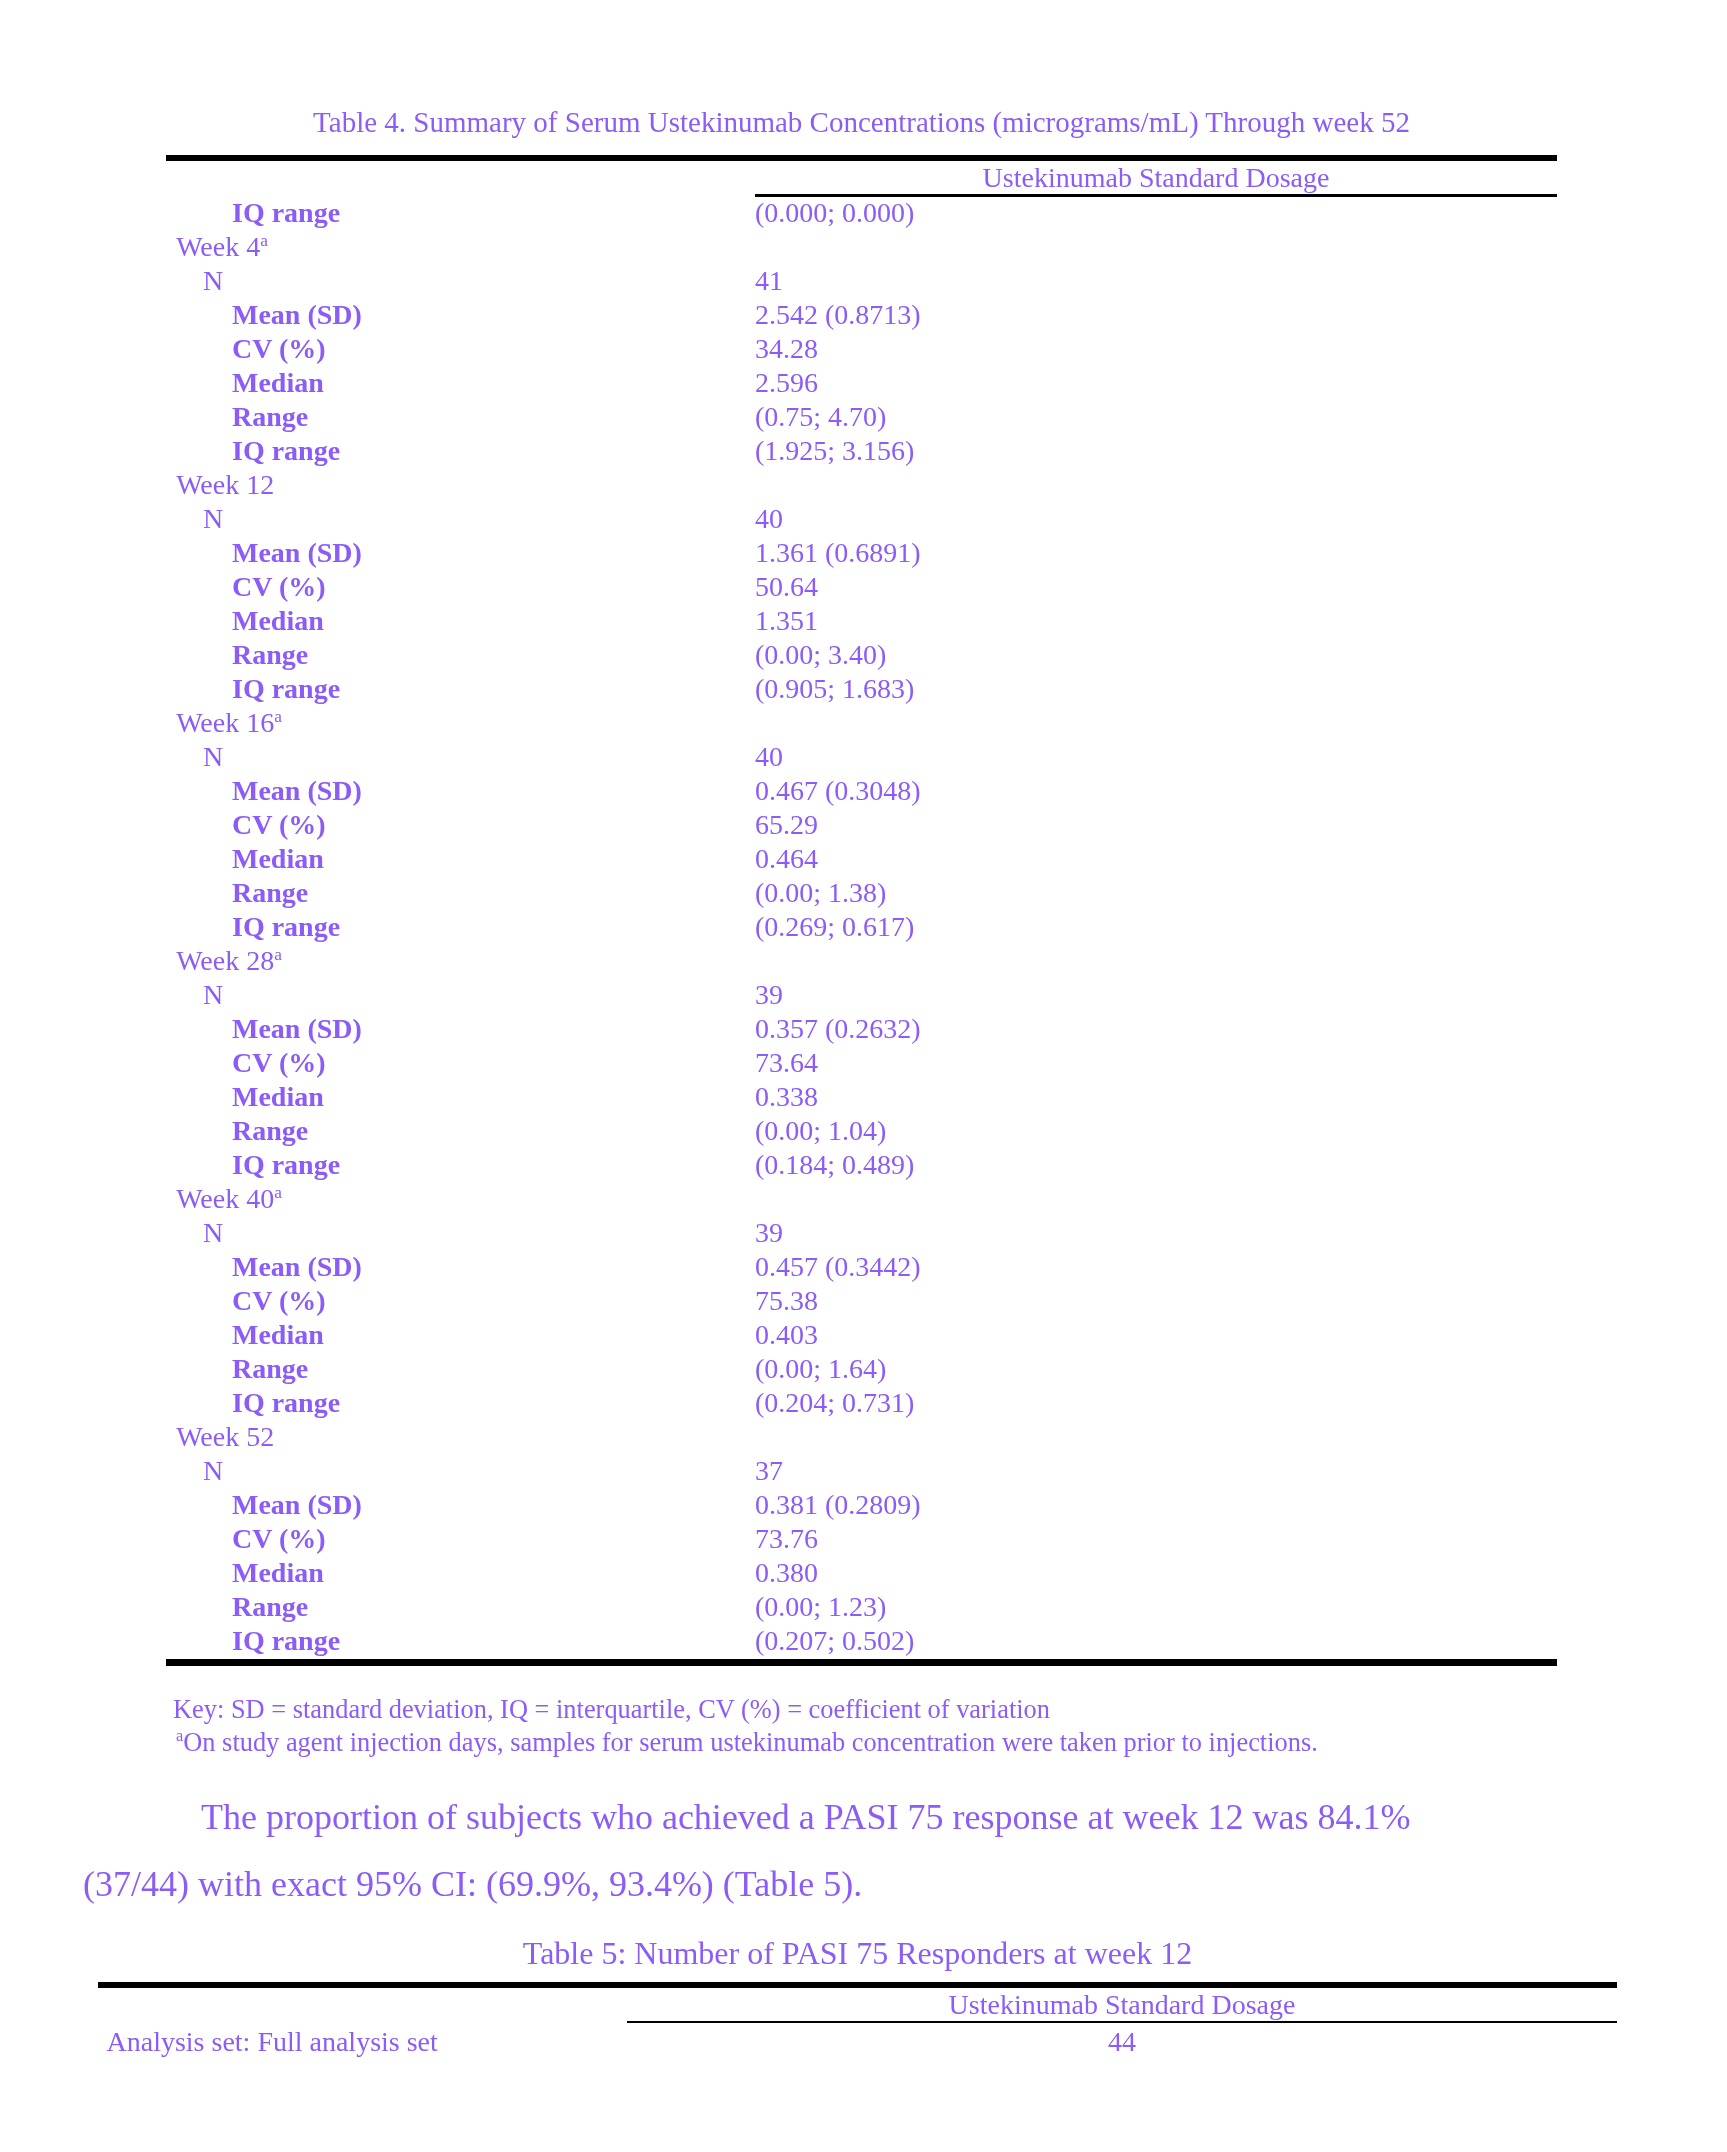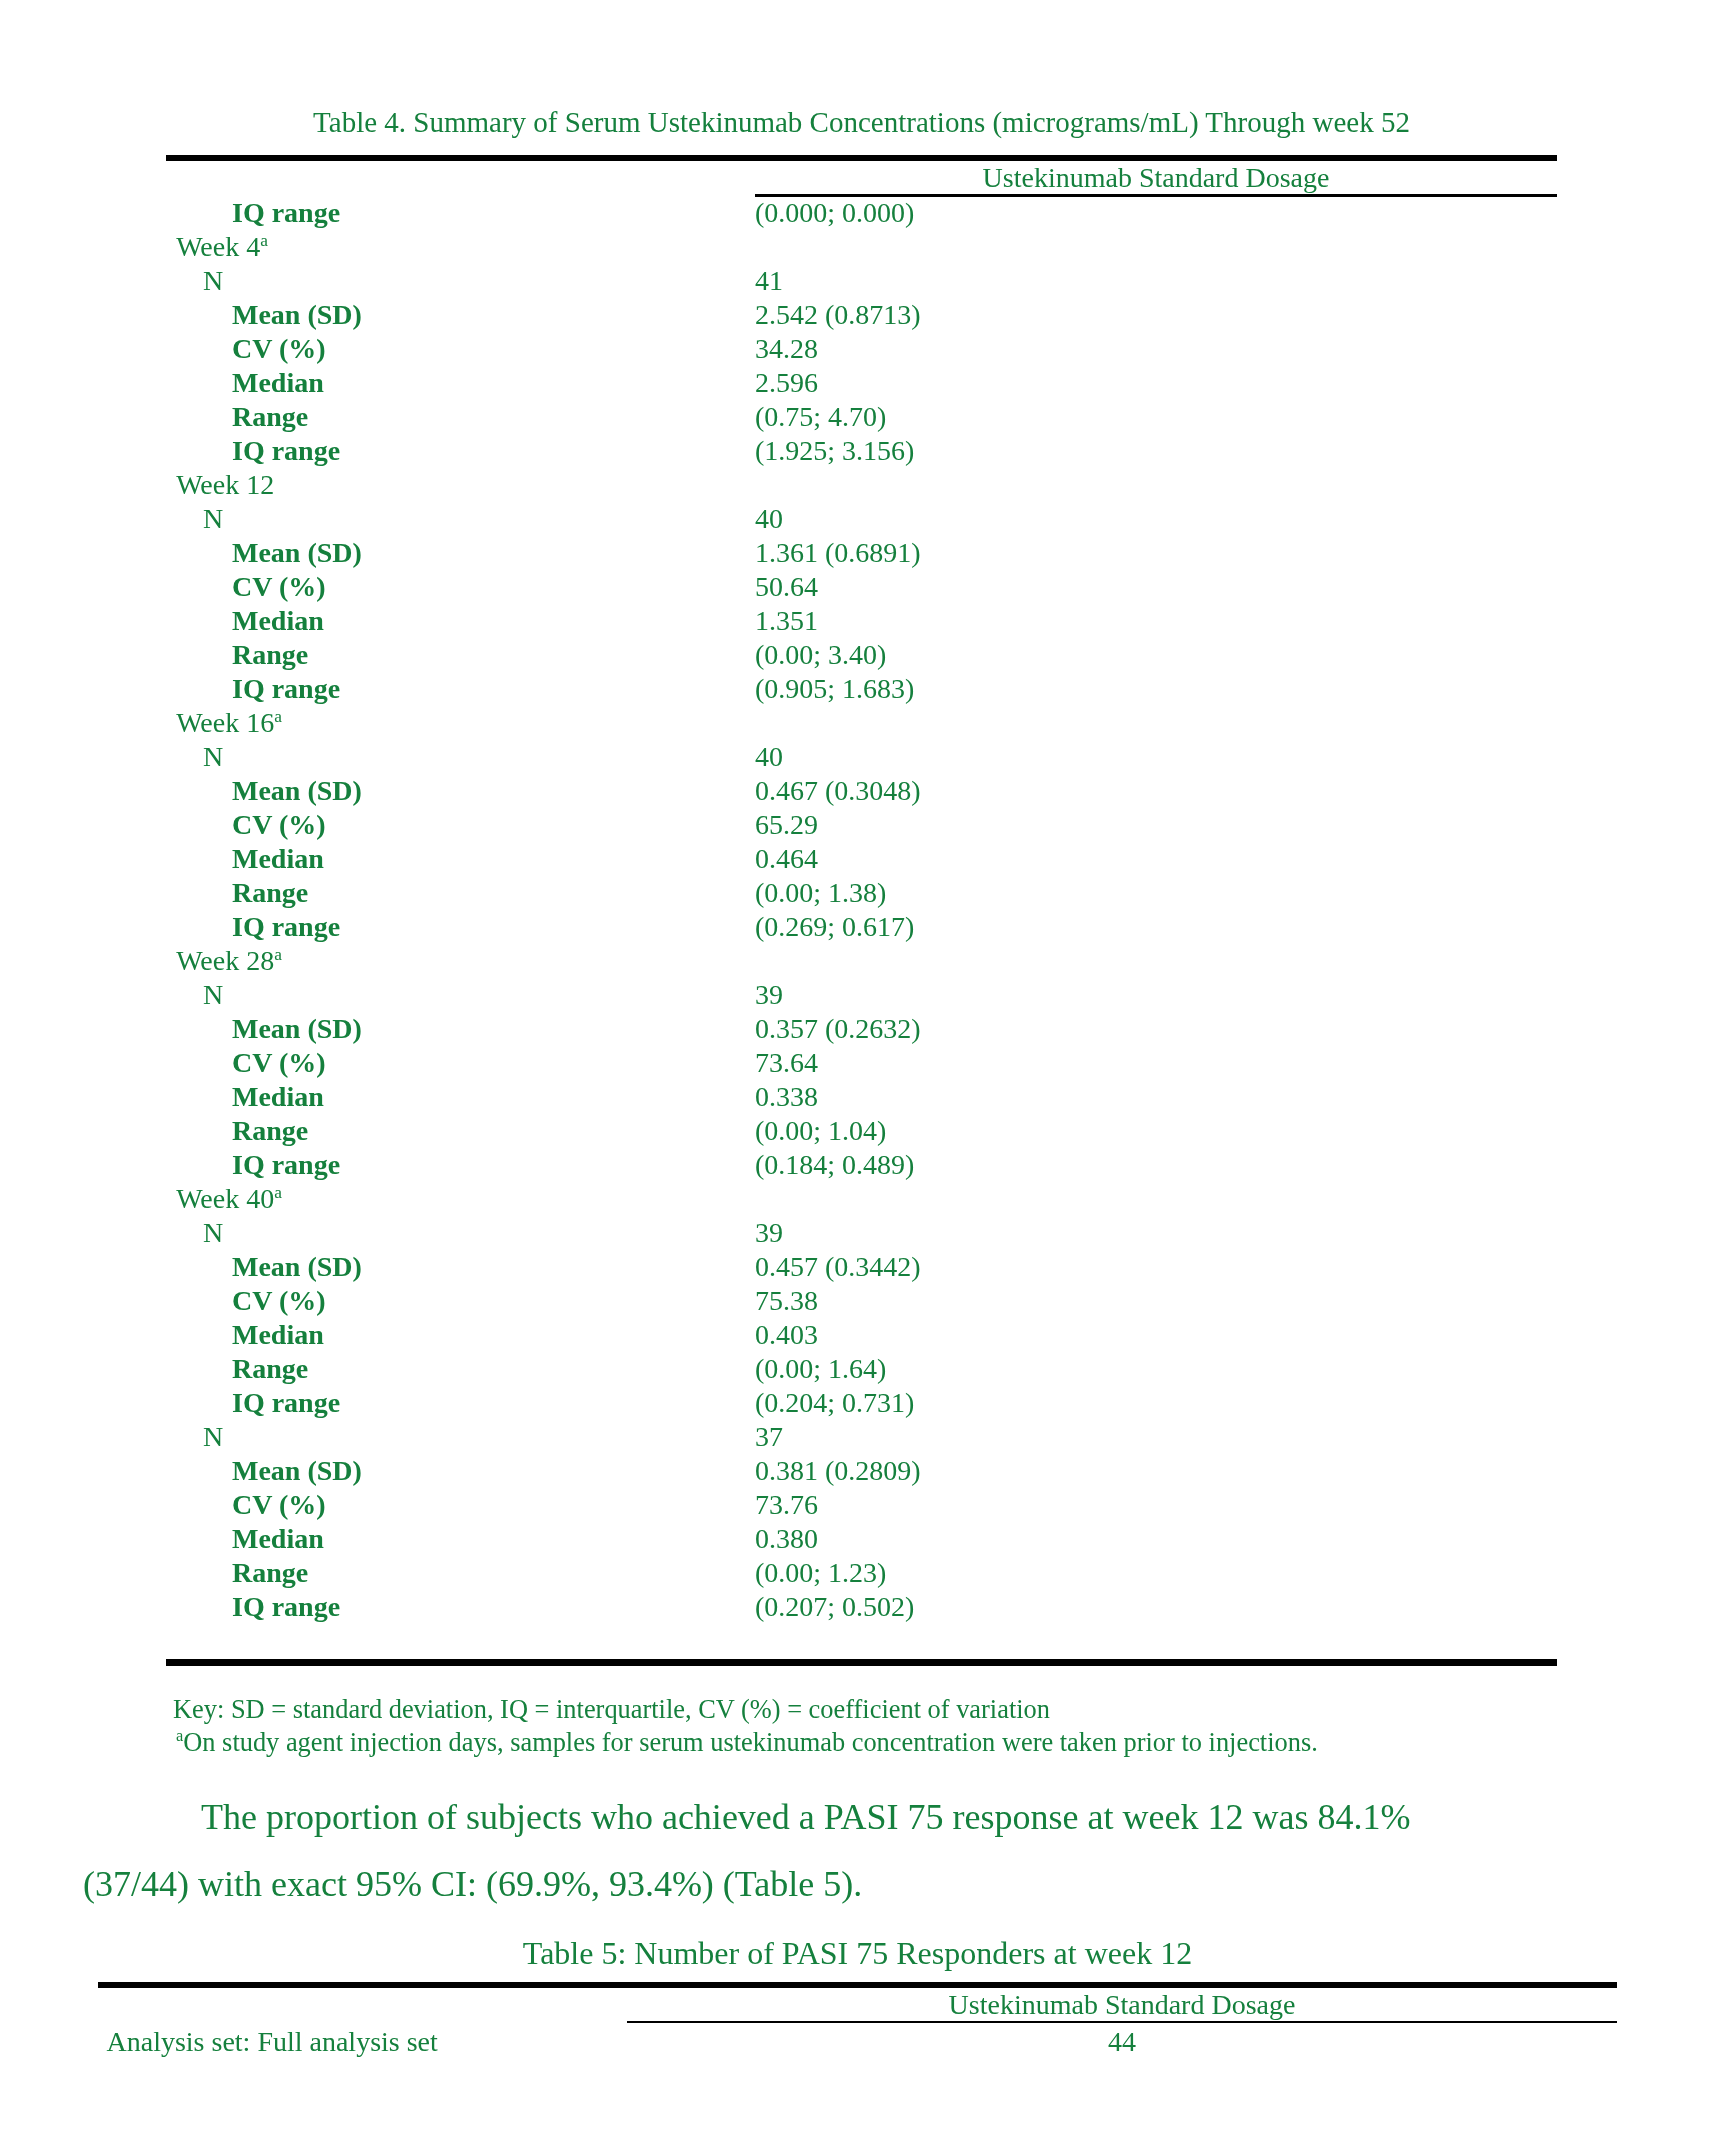"Table 4. Summary of Serum" .page { color: #15803d -> #8b5cf6 }
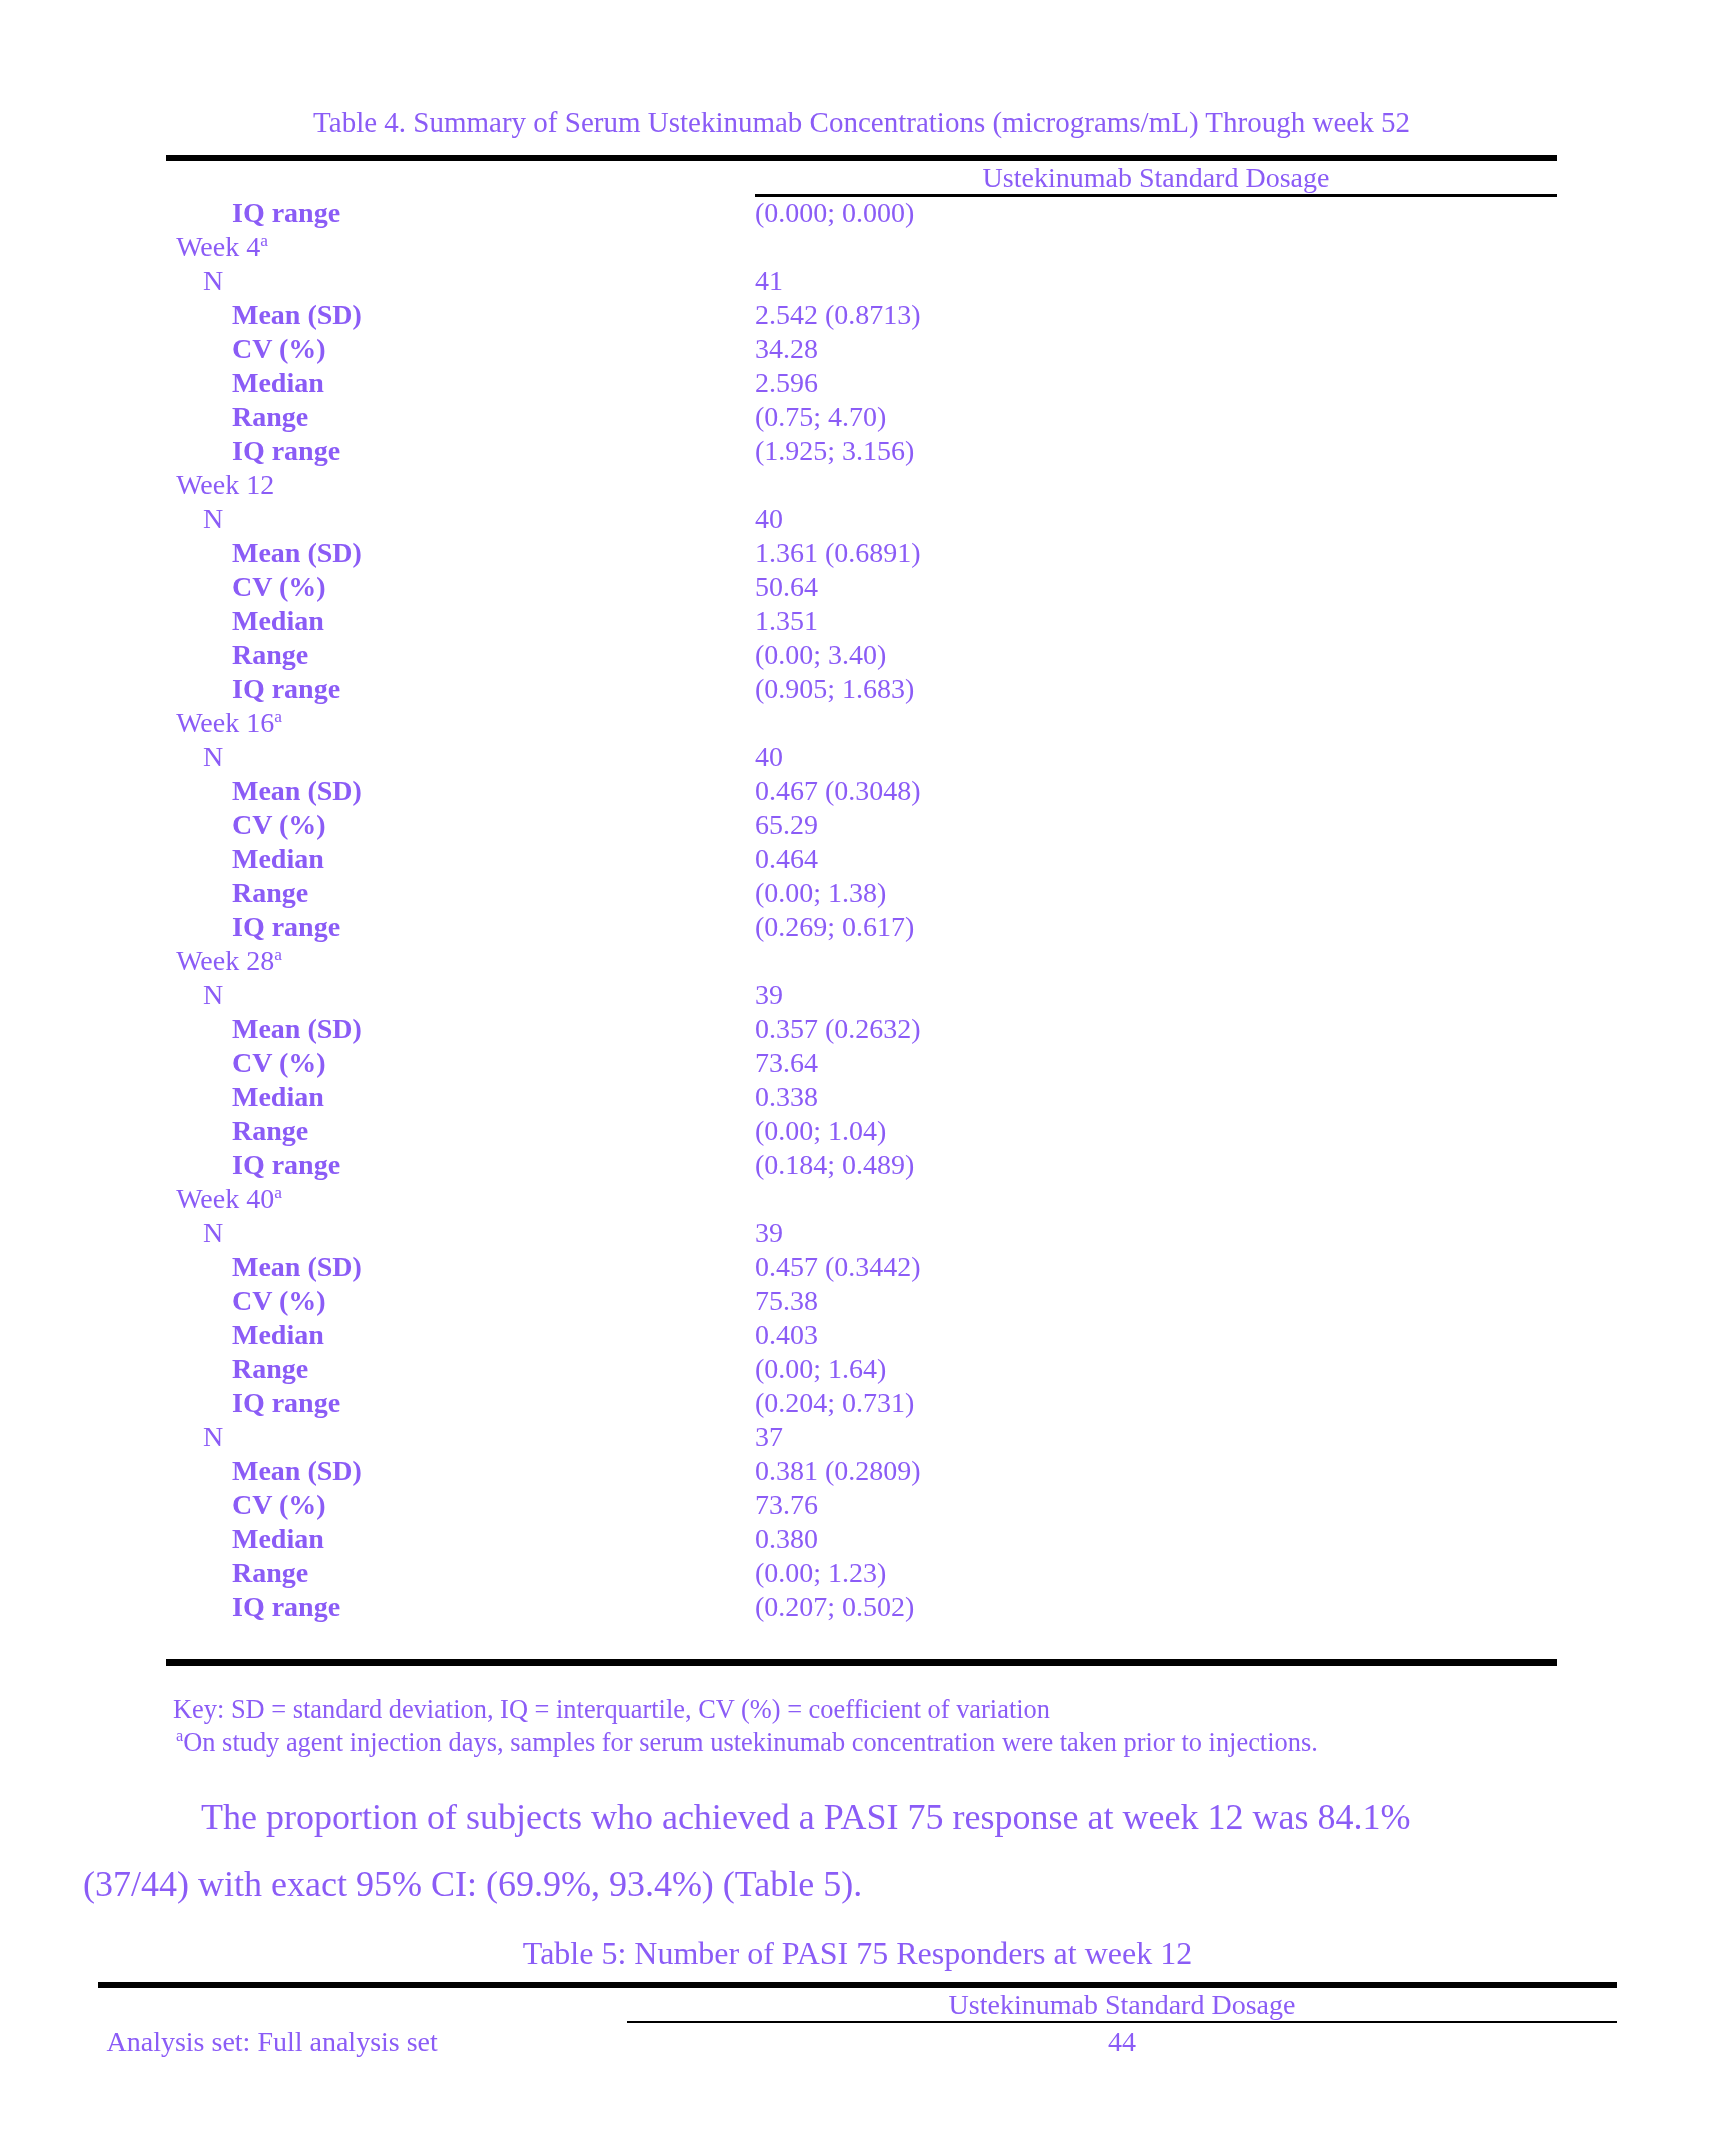"Week 52" div.t4-row { html: none -> <div> <div><span>Week 52</span></div> <div></div> </div> }
